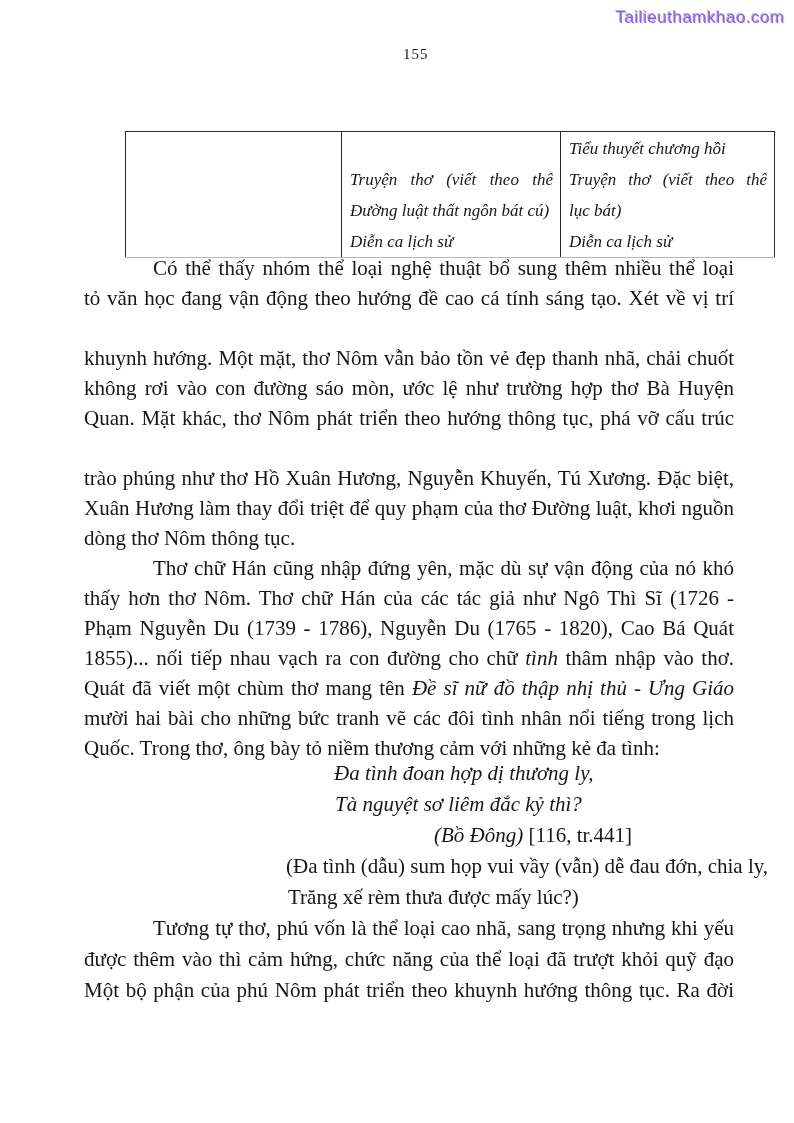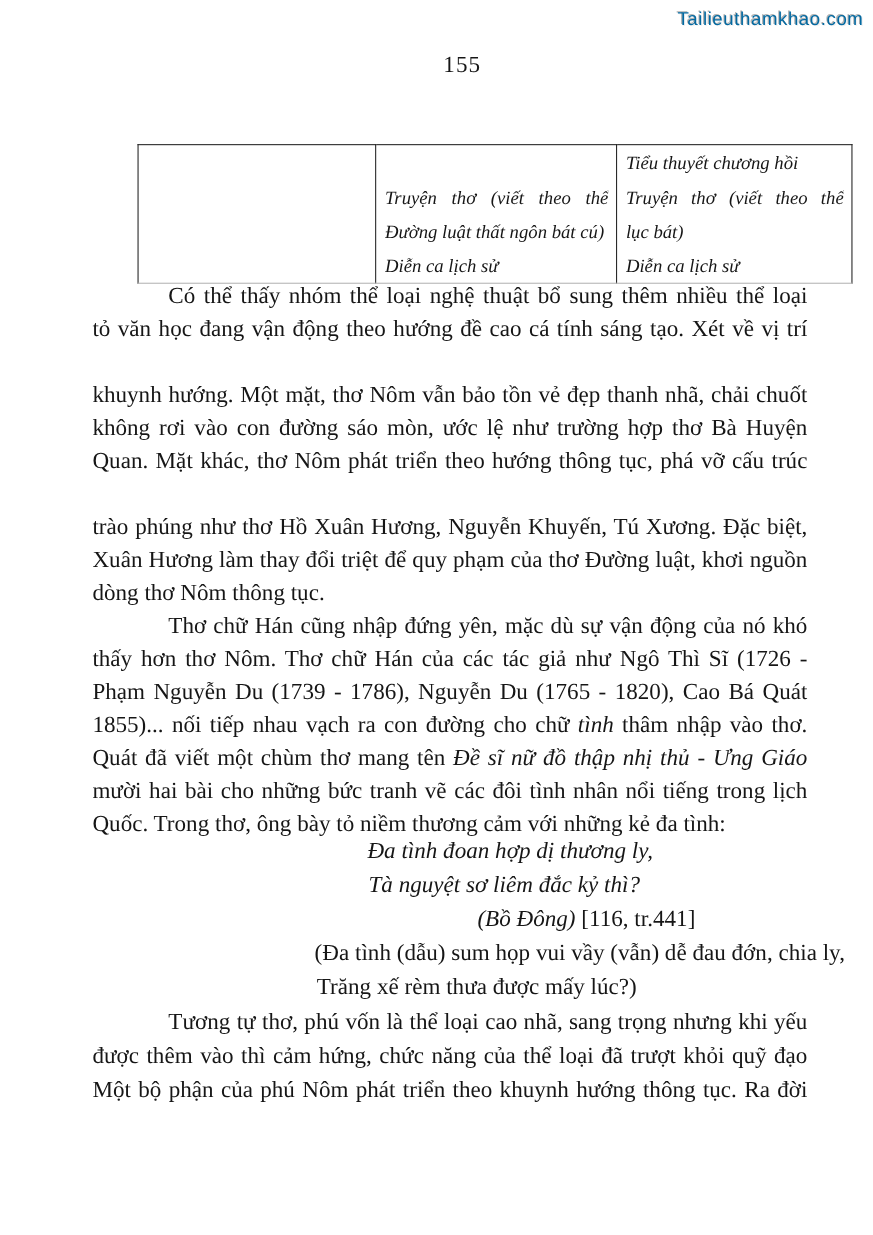"Tailieuthamkhao.com" .watermark { color: #0369a1 -> #8b5cf6 }
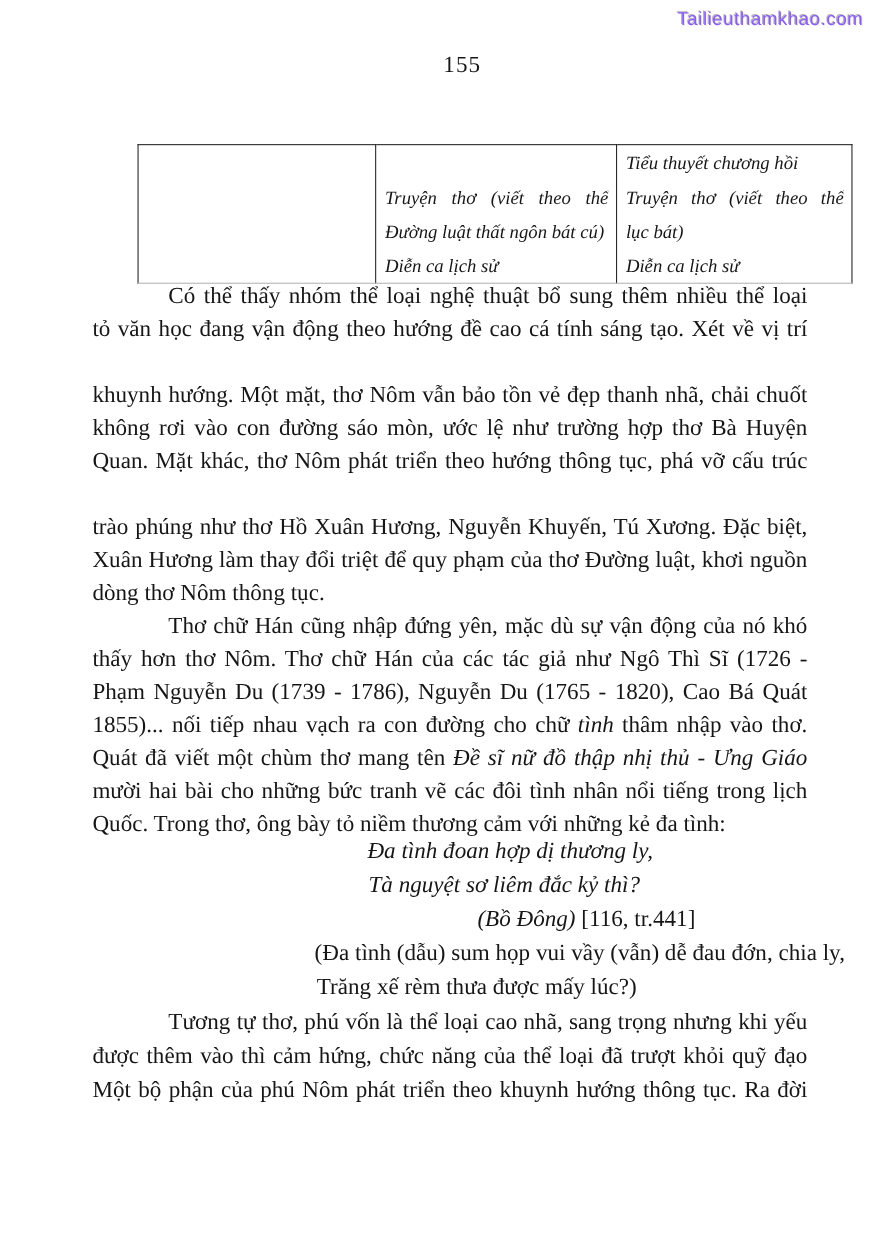"155" .page-number { font-size: 21px -> 15px }
